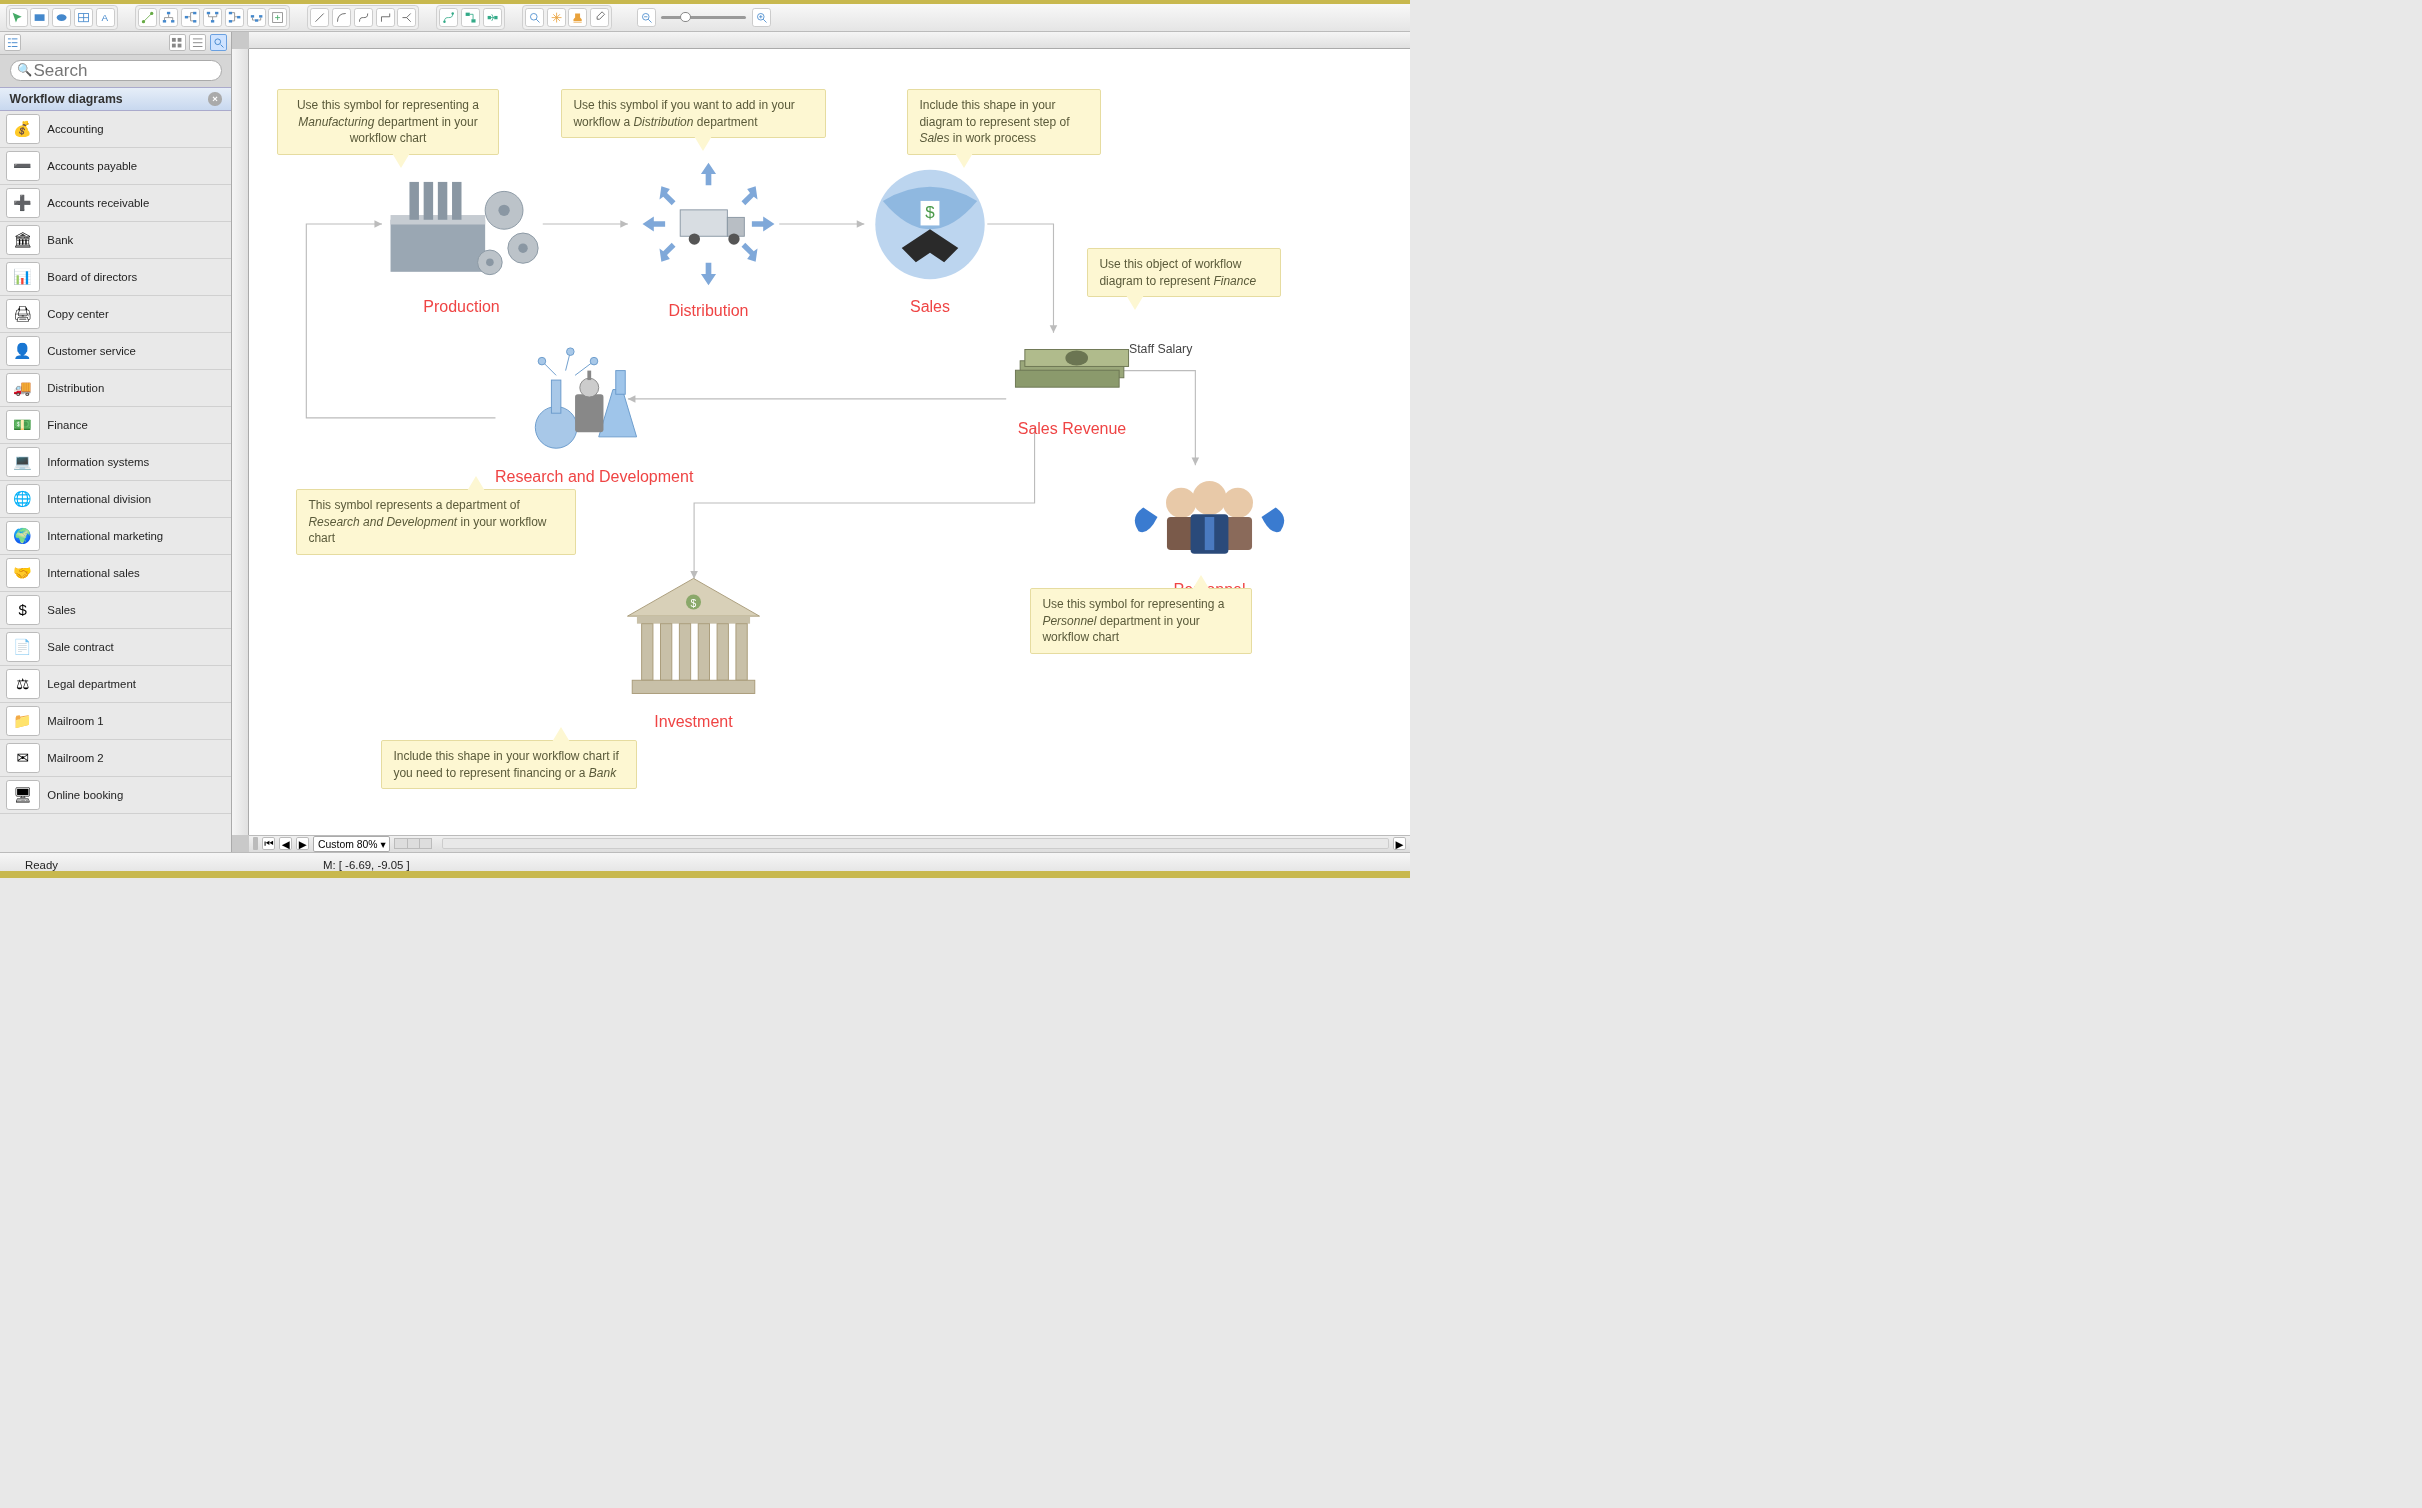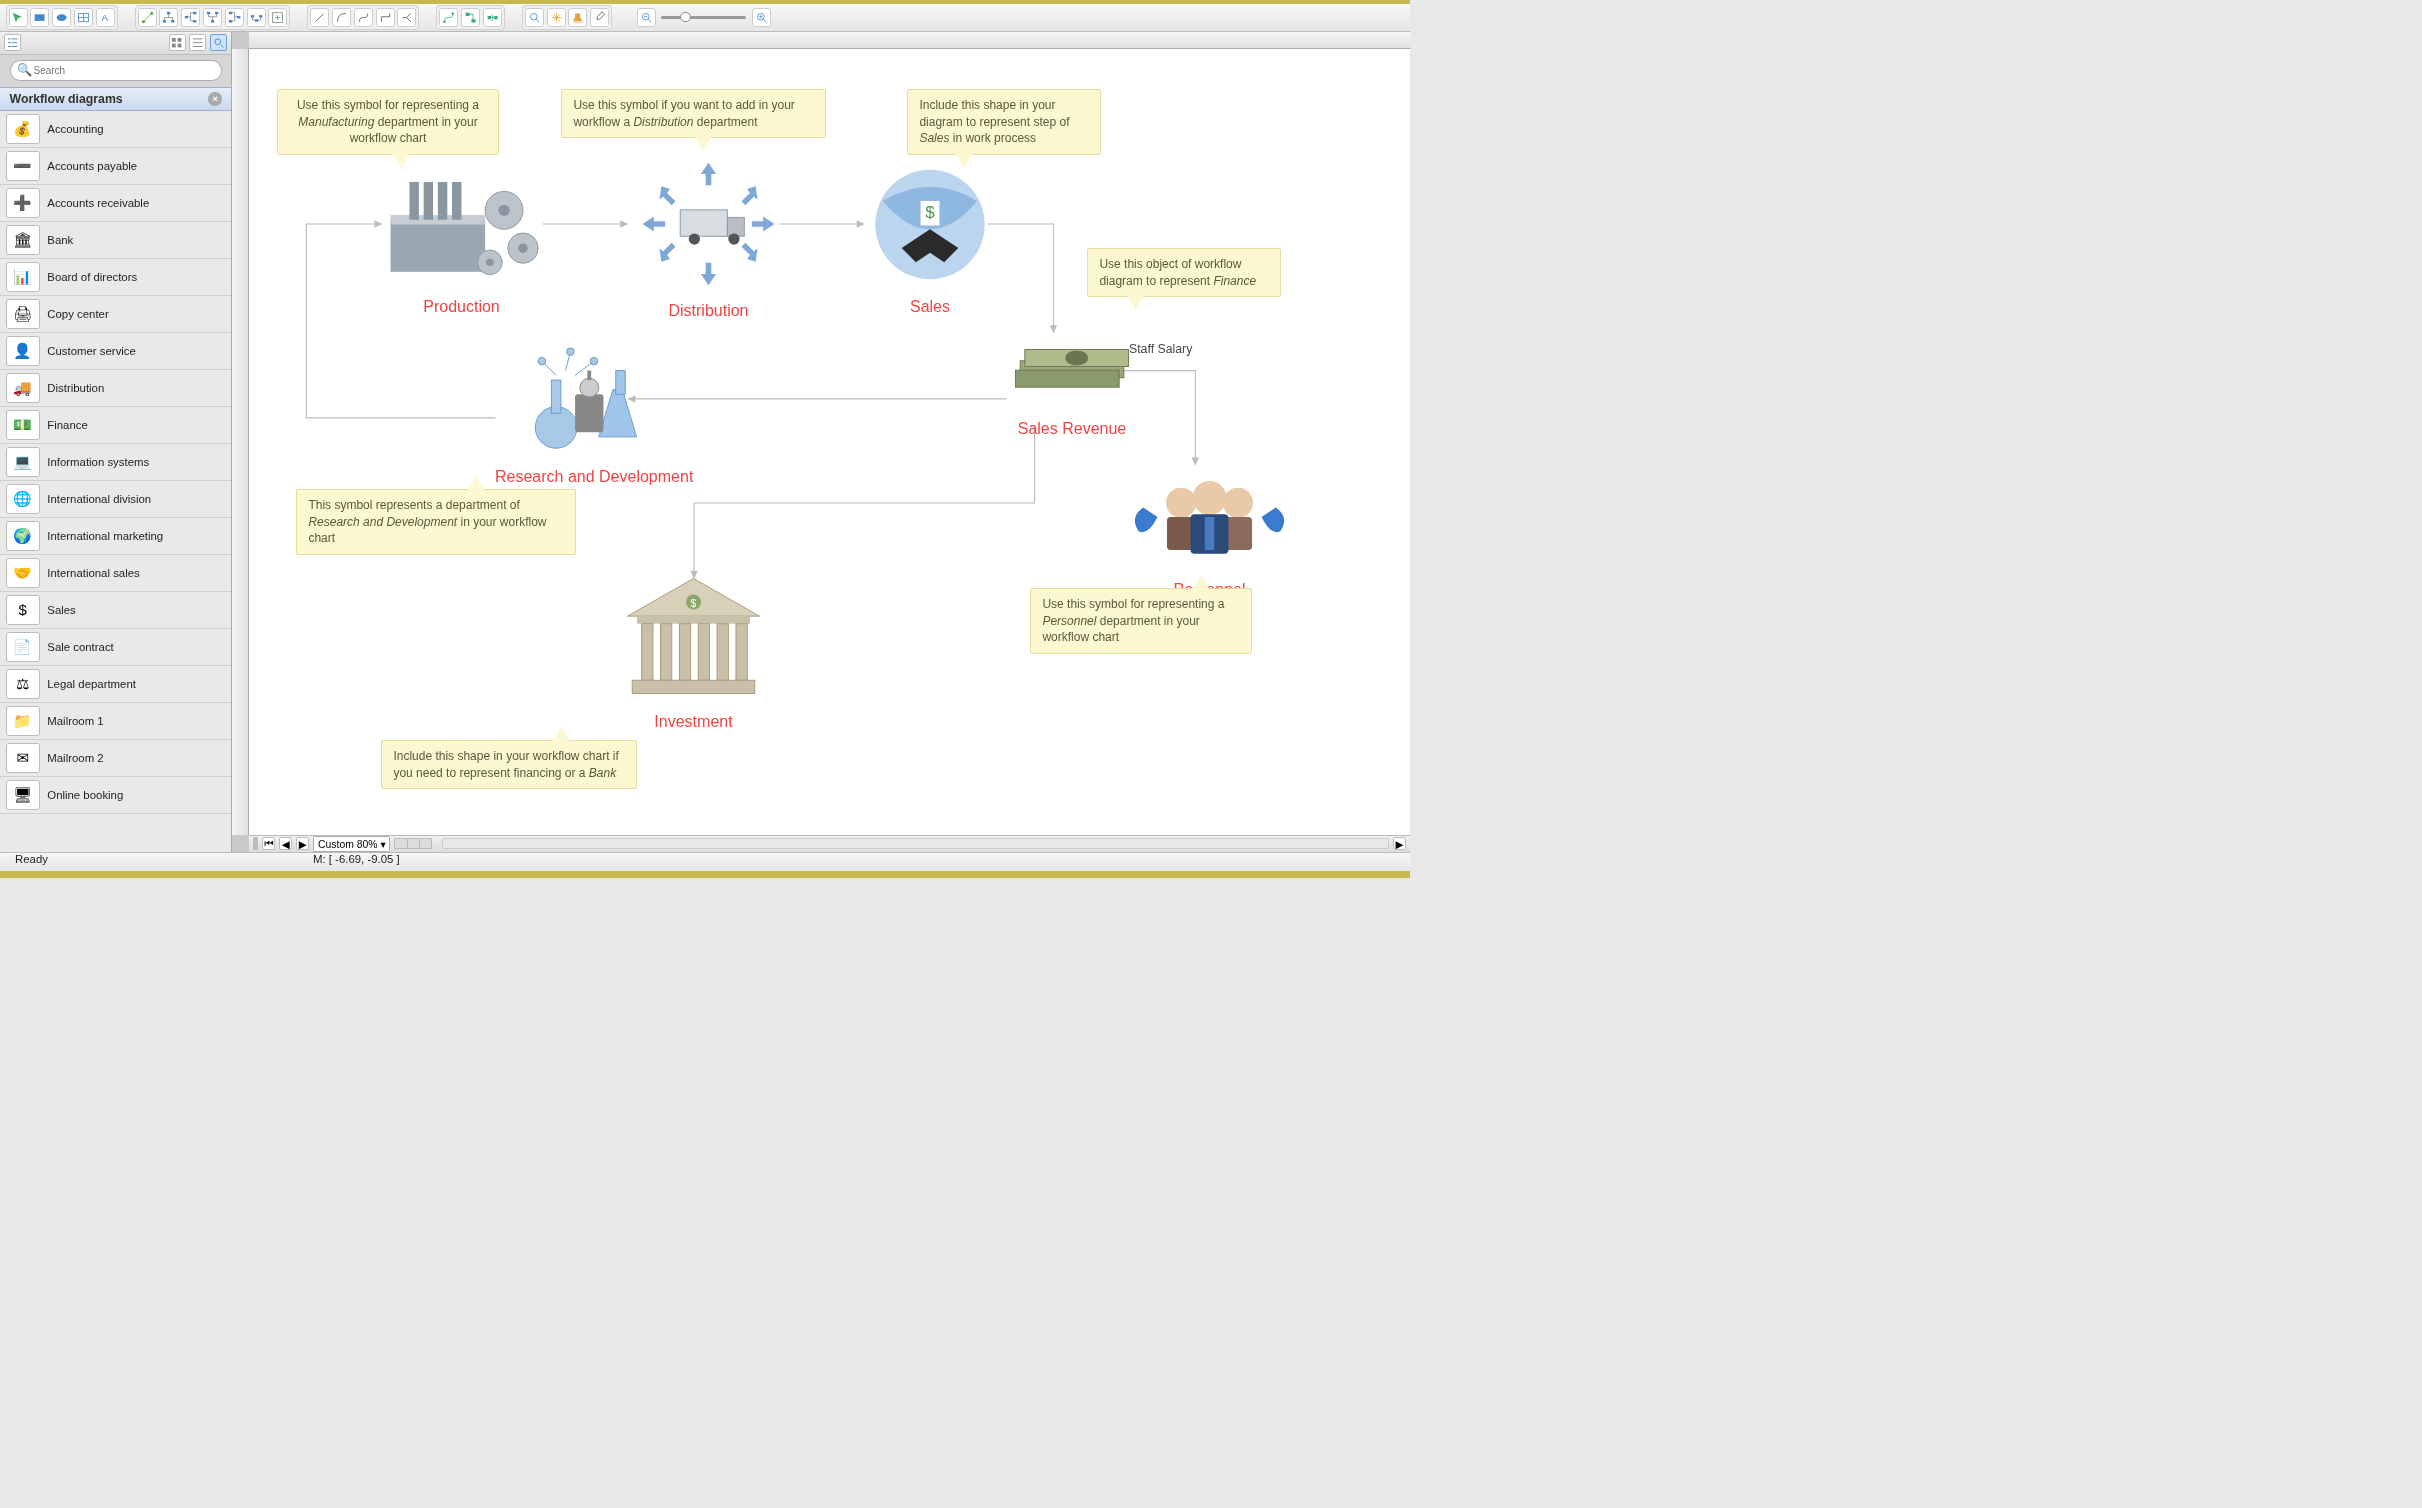"Search" .search { font-size: 10px -> 17px }
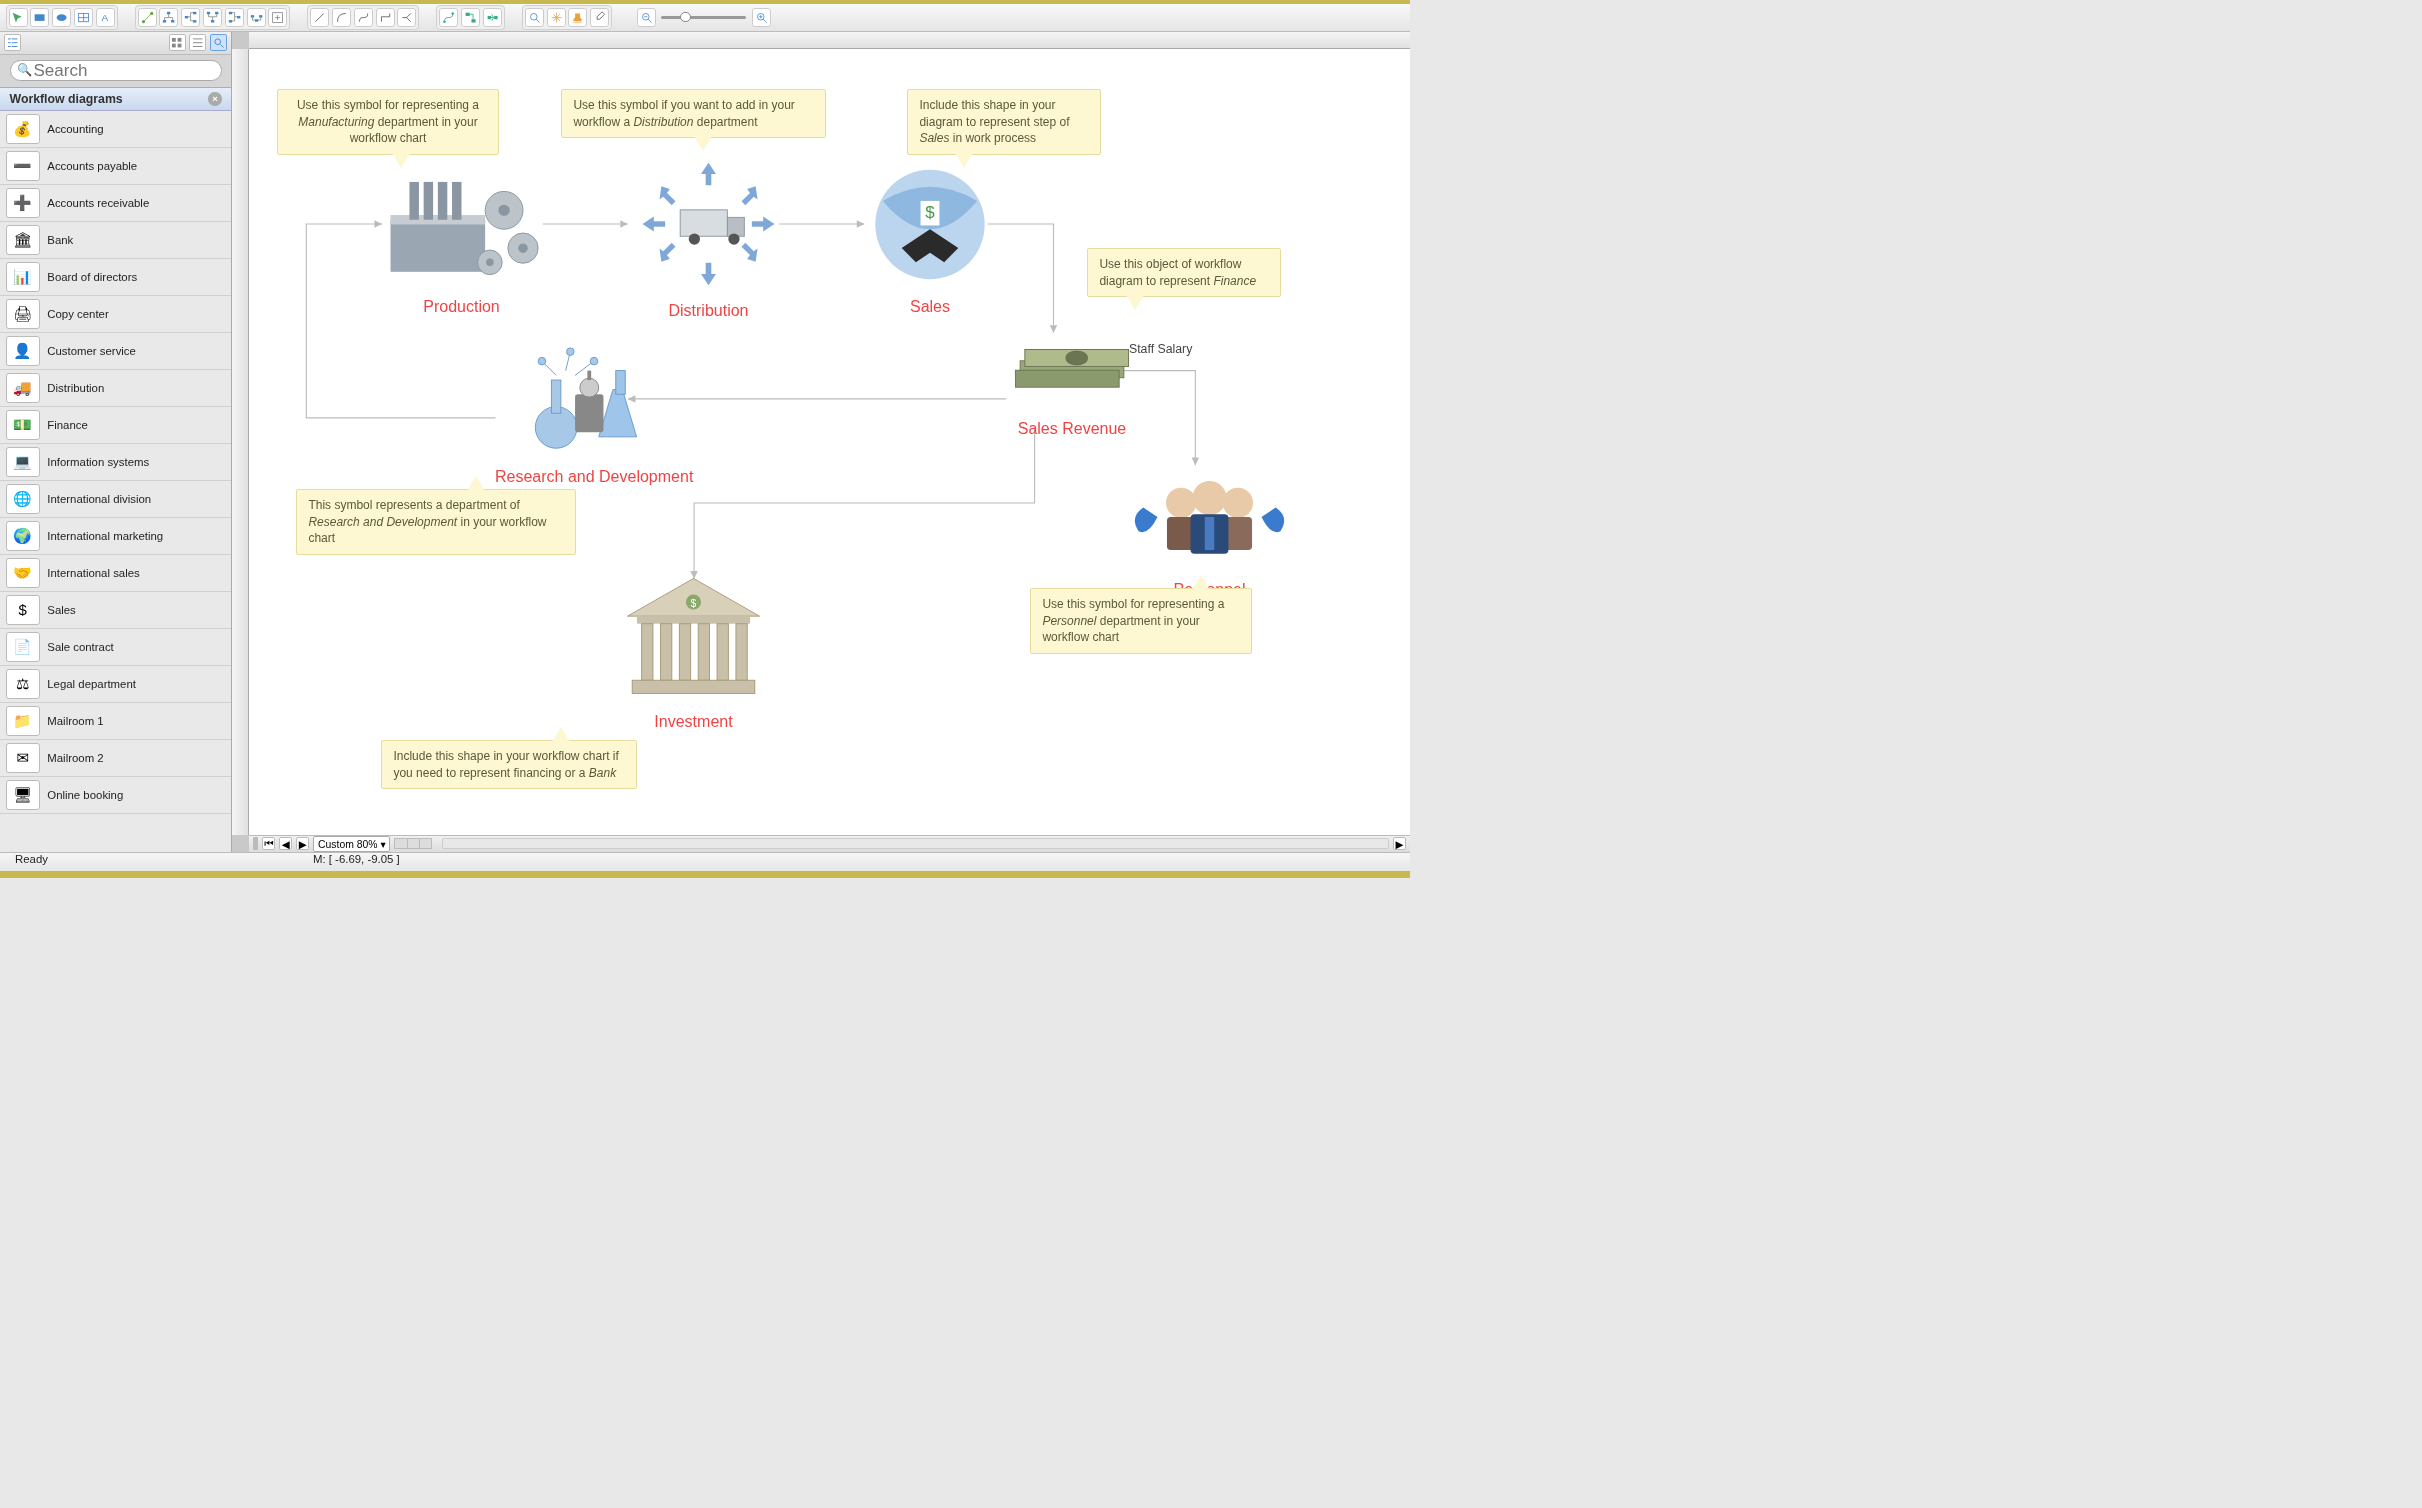"Ready" .statusbar { align-items: flex-start -> flex-end; padding: 0 15px -> 0 25px }
